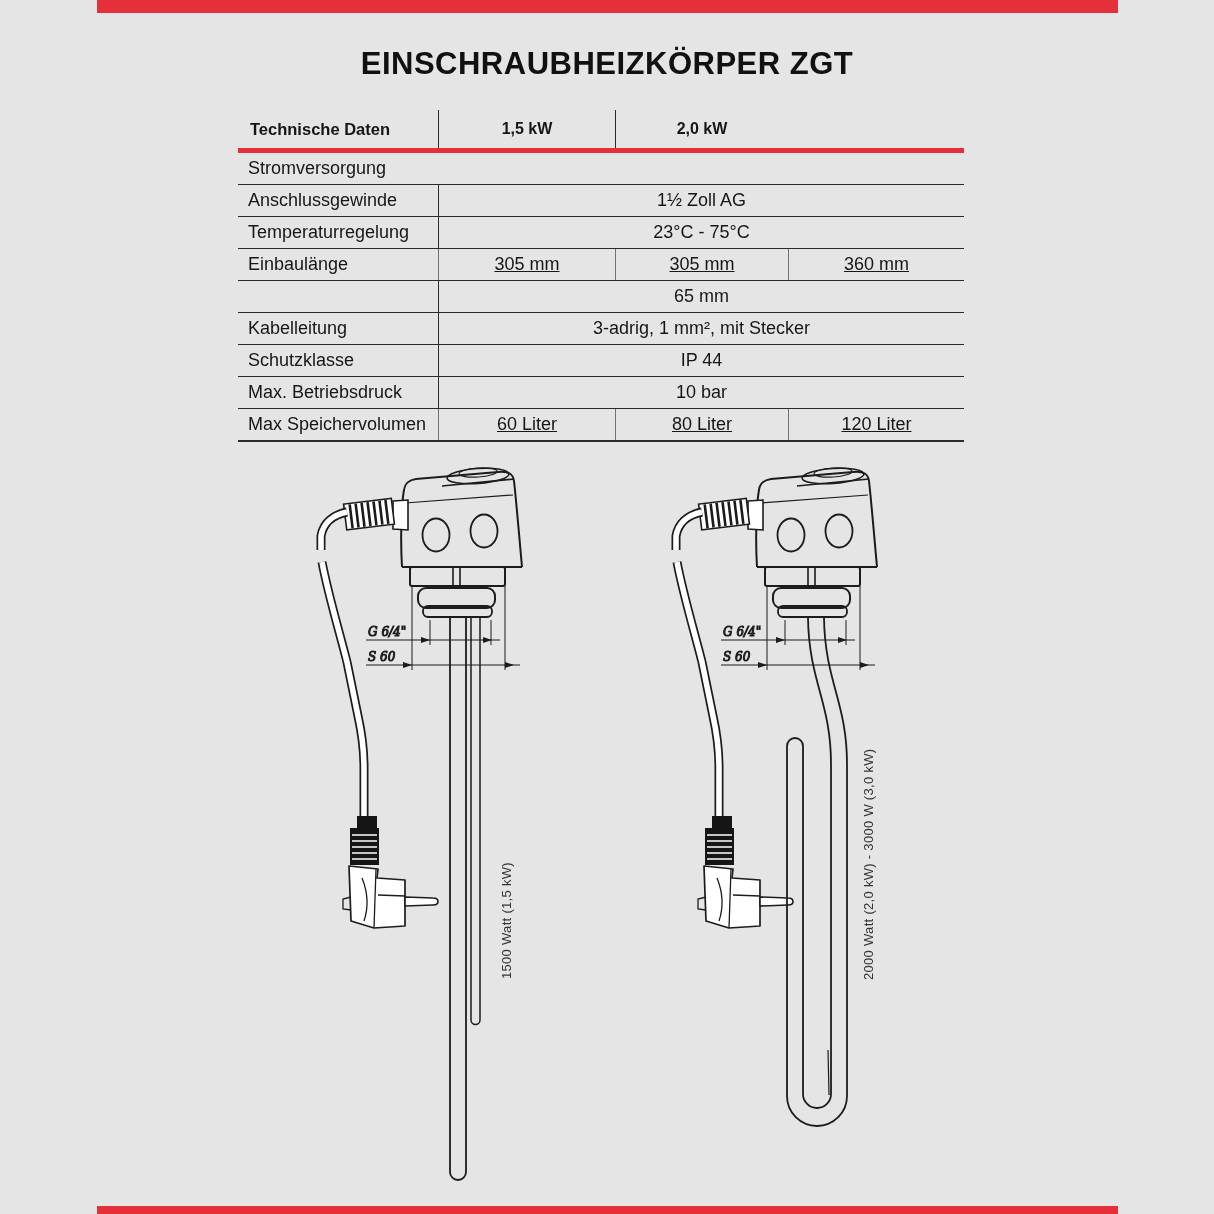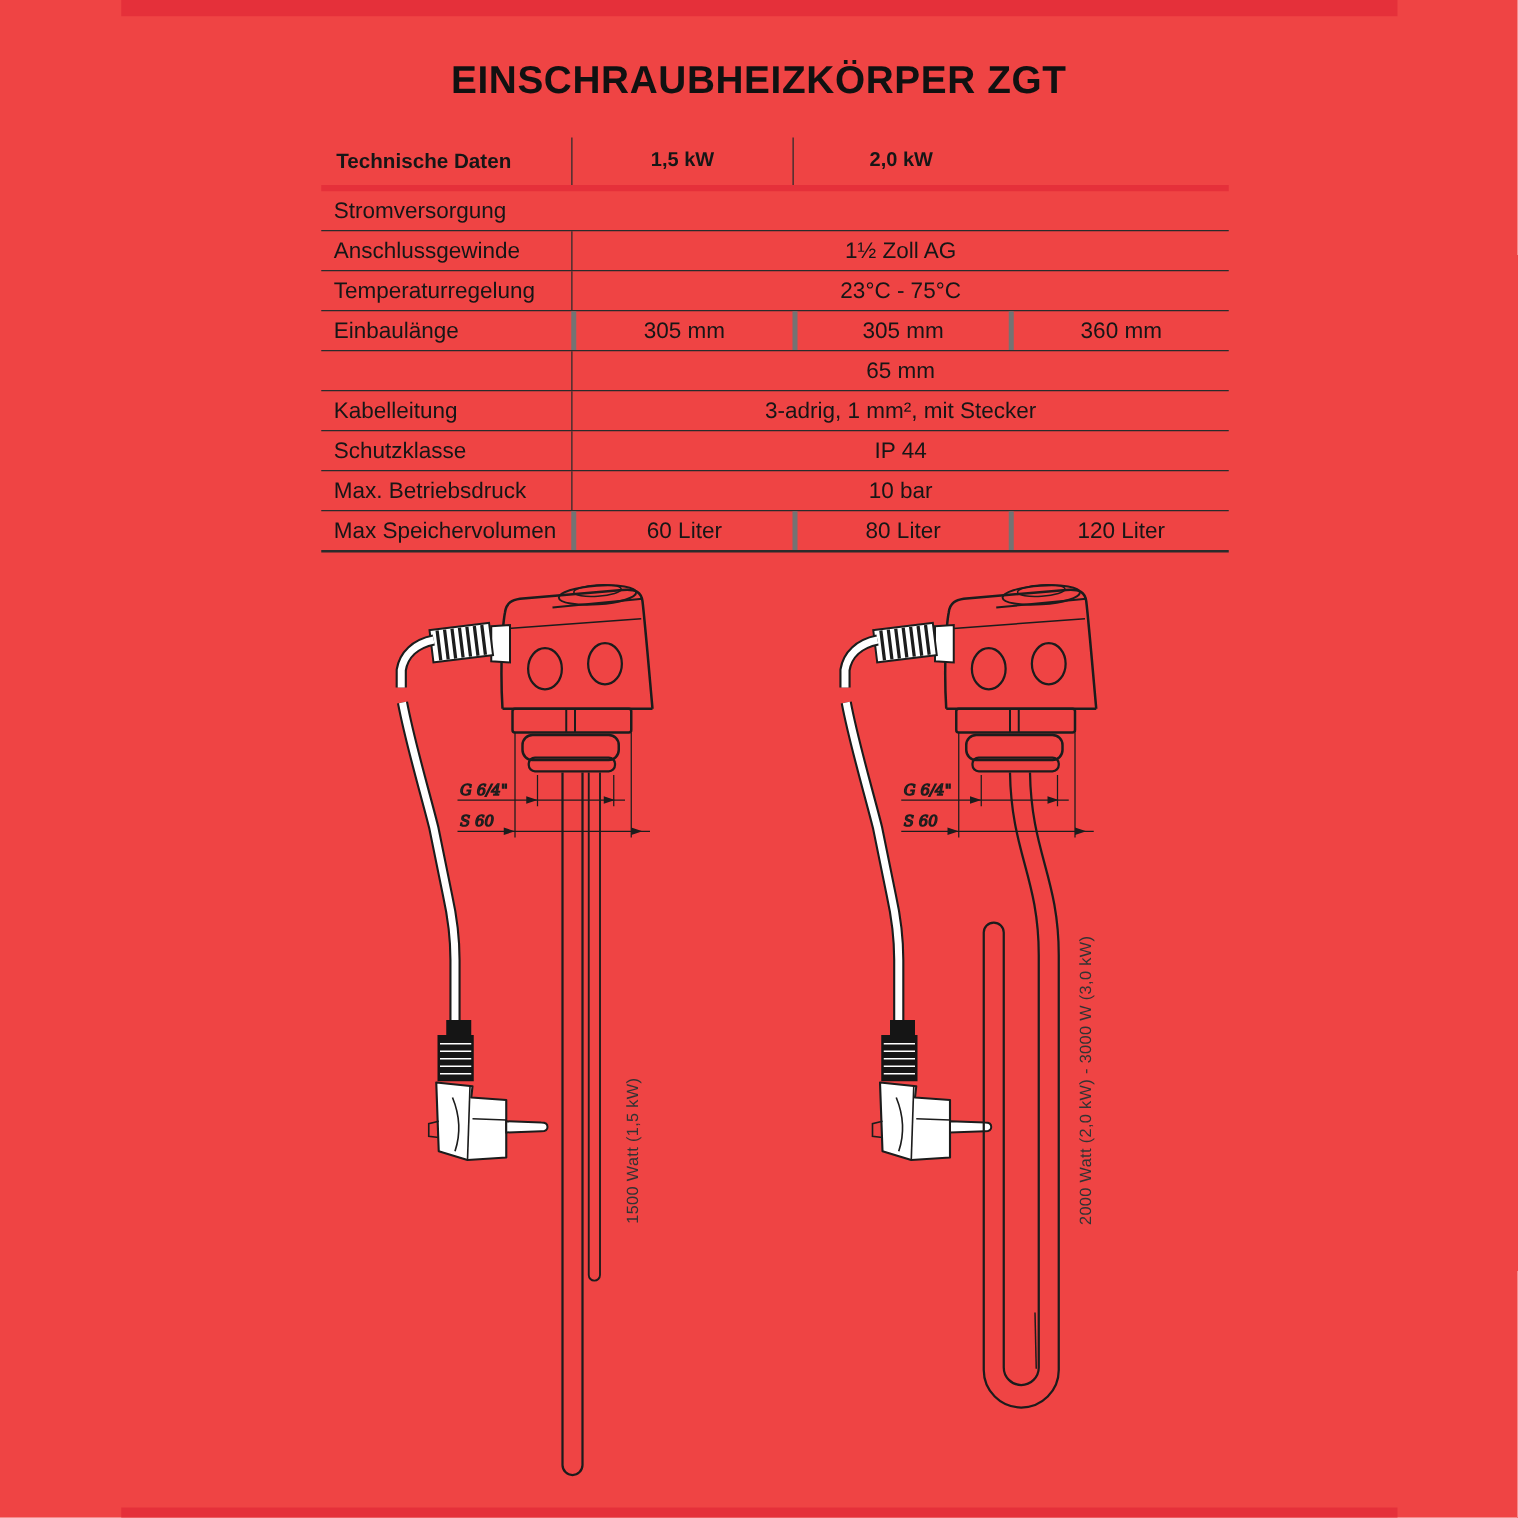"EINSCHRAUBHEIZKÖRPER ZGT" .page { background: #ef4444 -> #e5e5e5 }
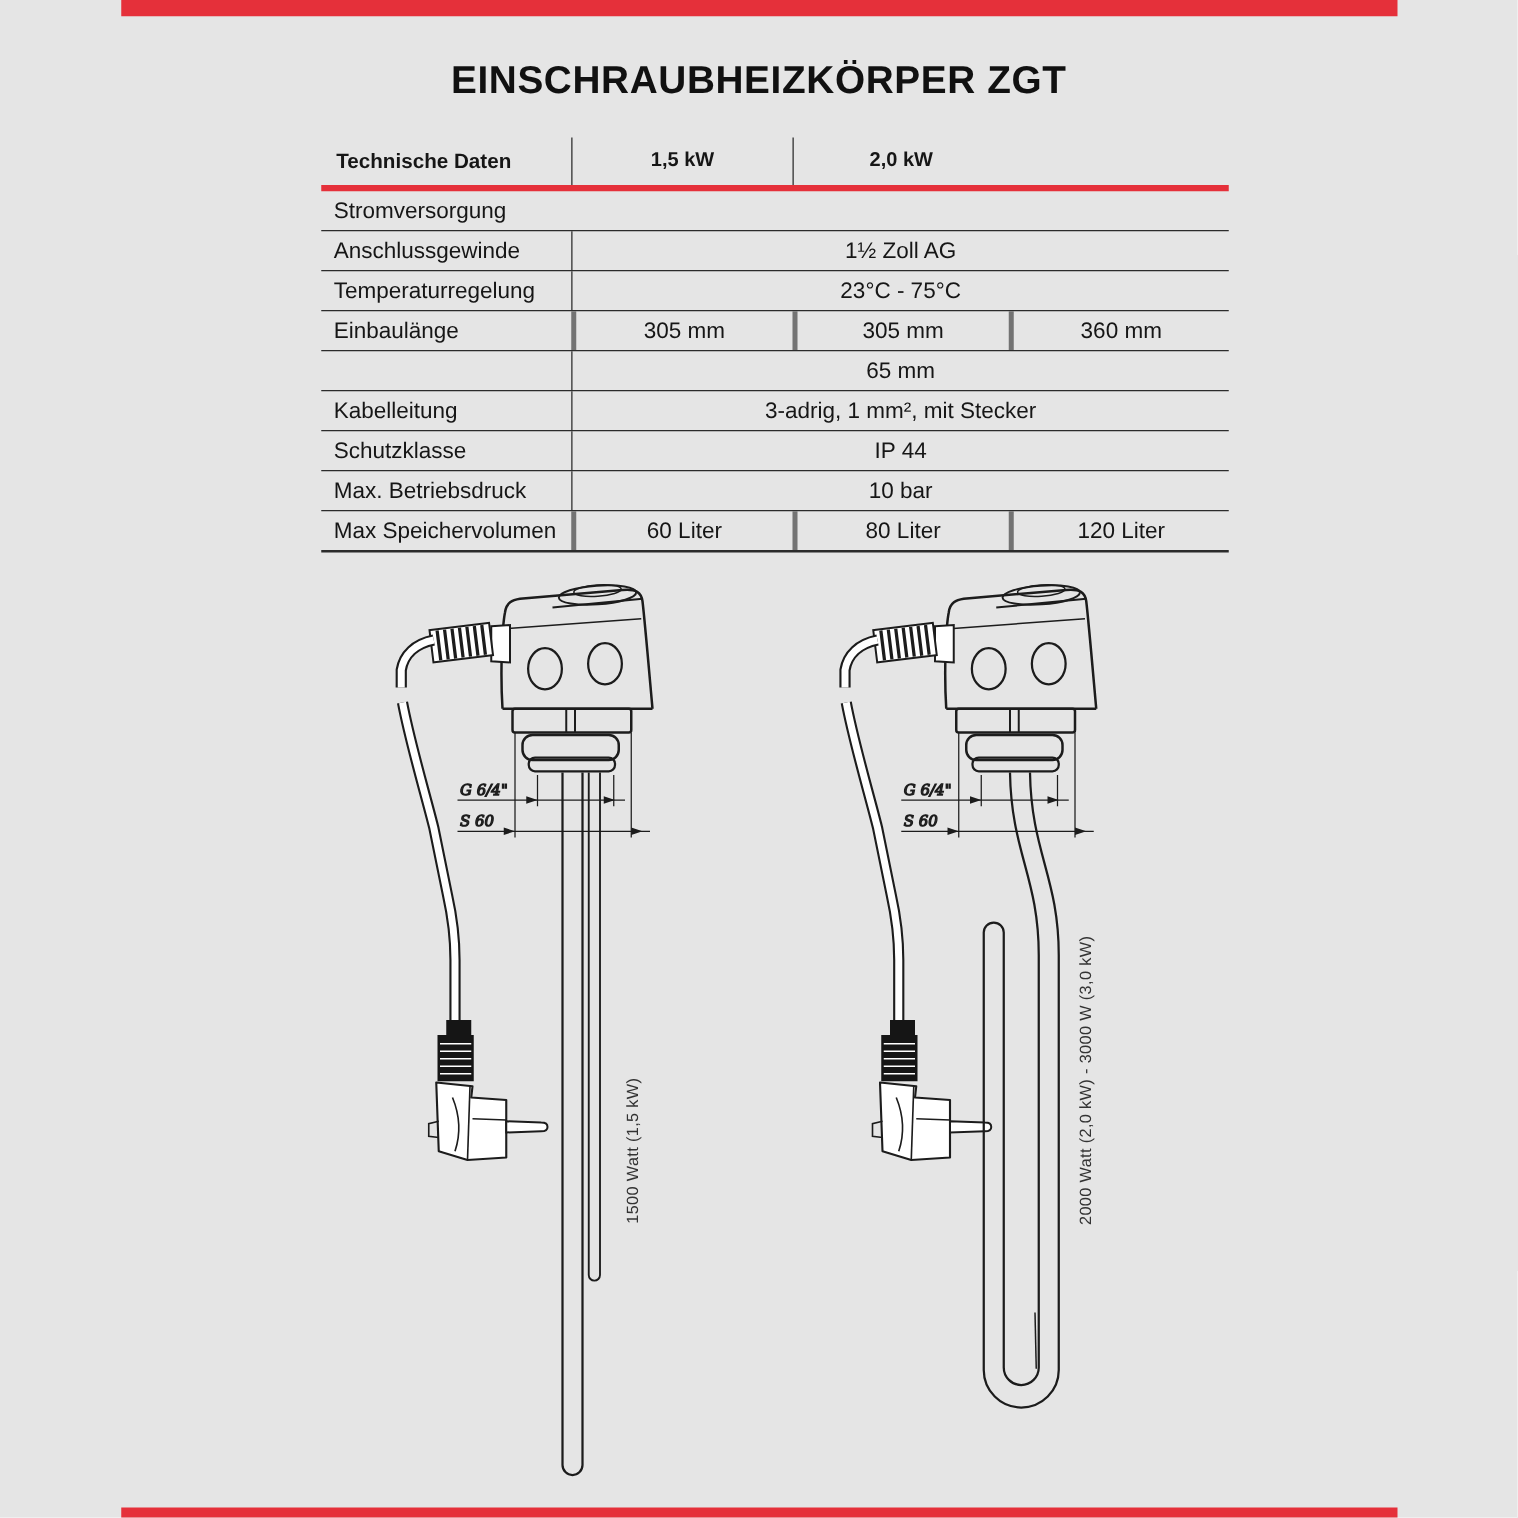"Technische Daten" .spec { left: 257px -> 238px }
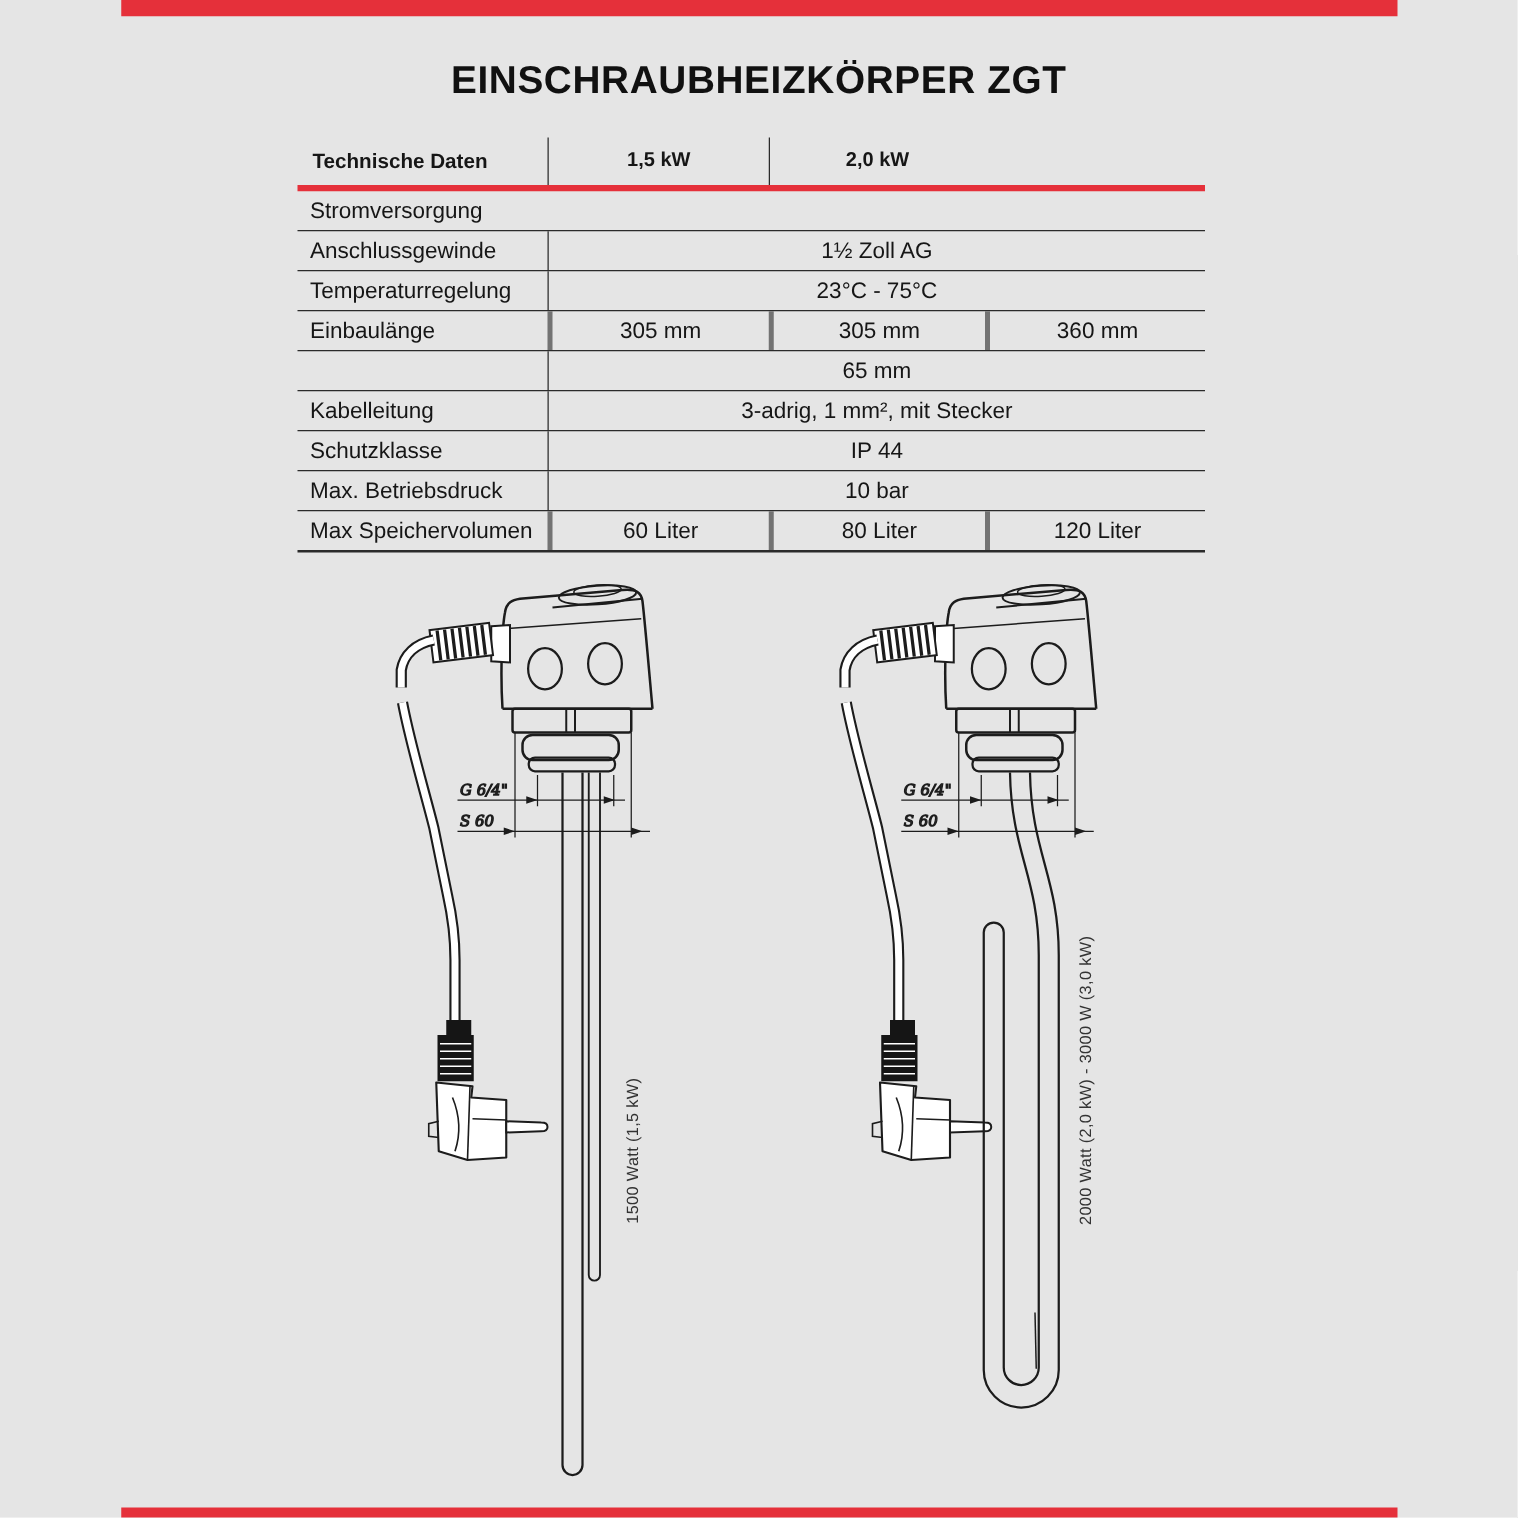"305 mm" .cell.v { border-left: 4px solid #737373 -> 1px solid #737373; text-decoration: none -> underline }
